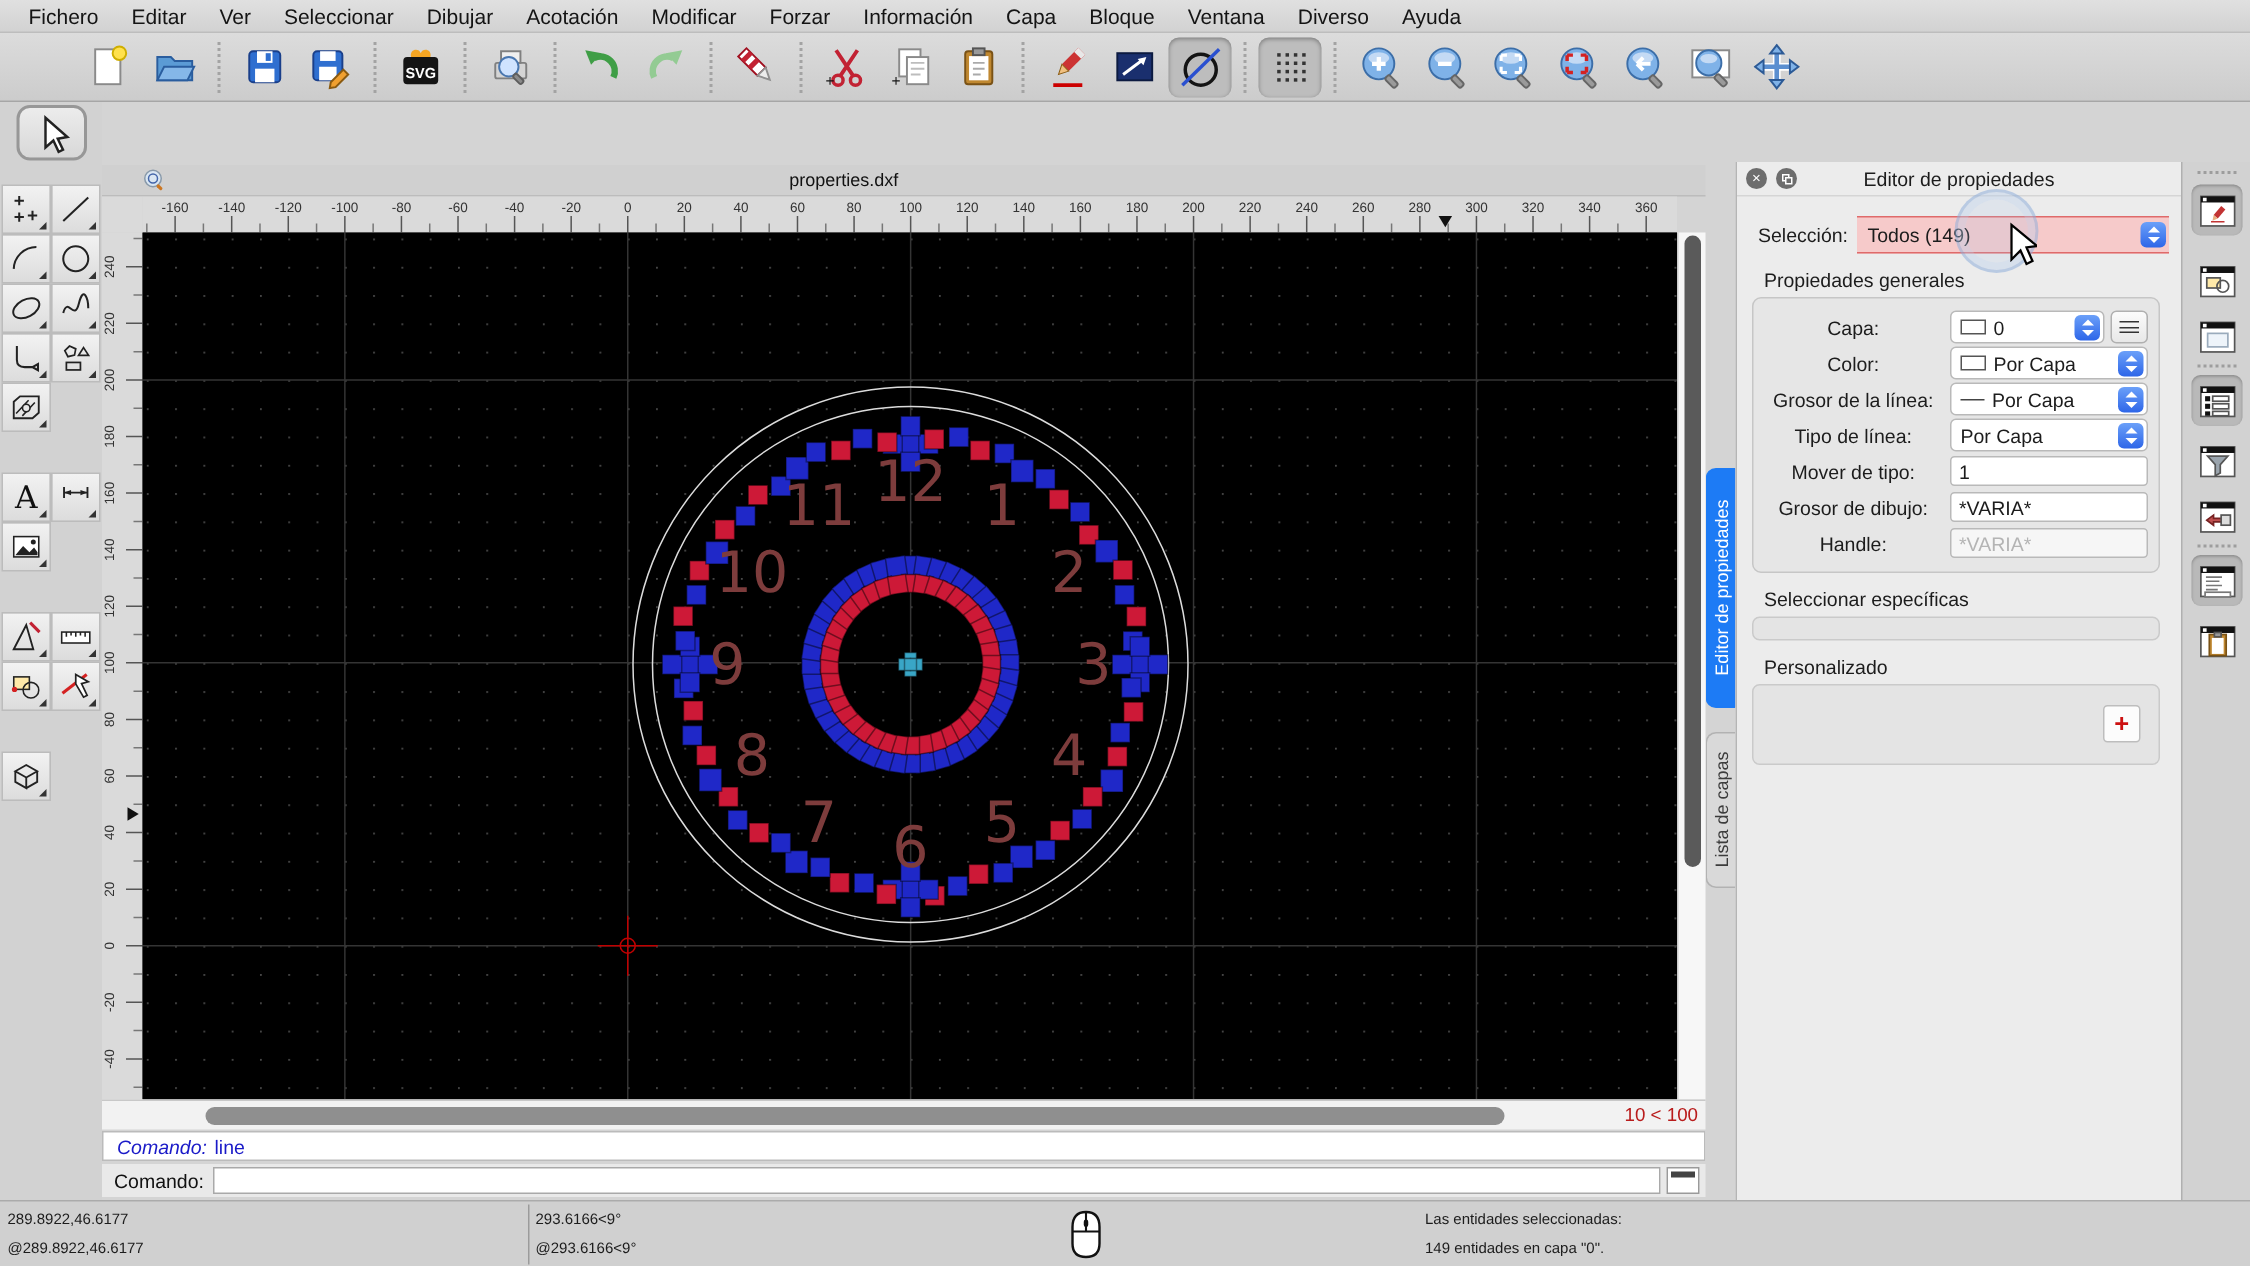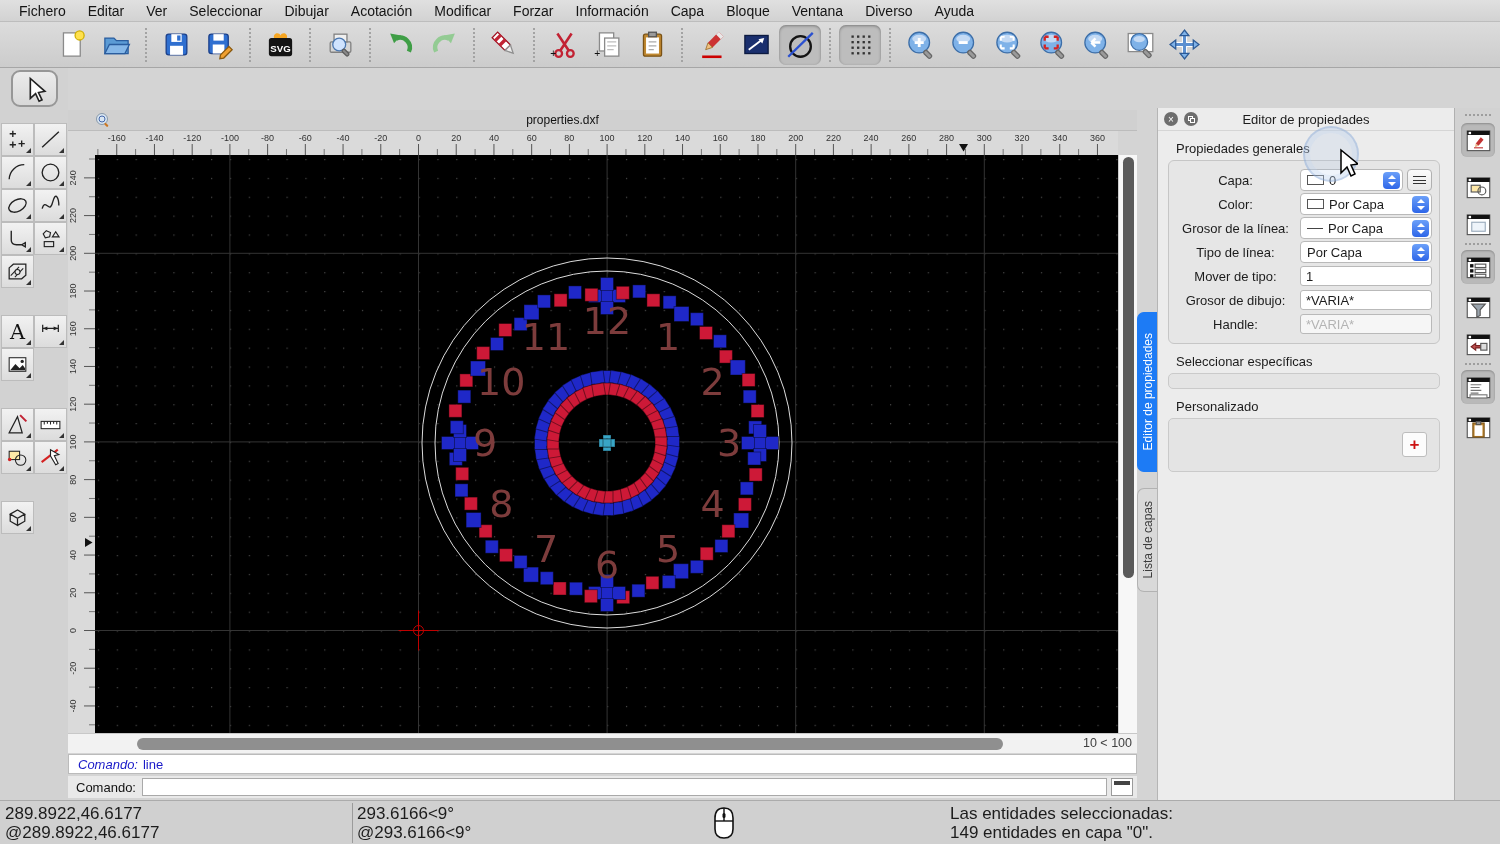"Selección:" div.sel-row { html: none -> <div> <span>Selección:</span> <div> <div> <span>Todos (149)</span> <span></span> </div> </div> </div> }
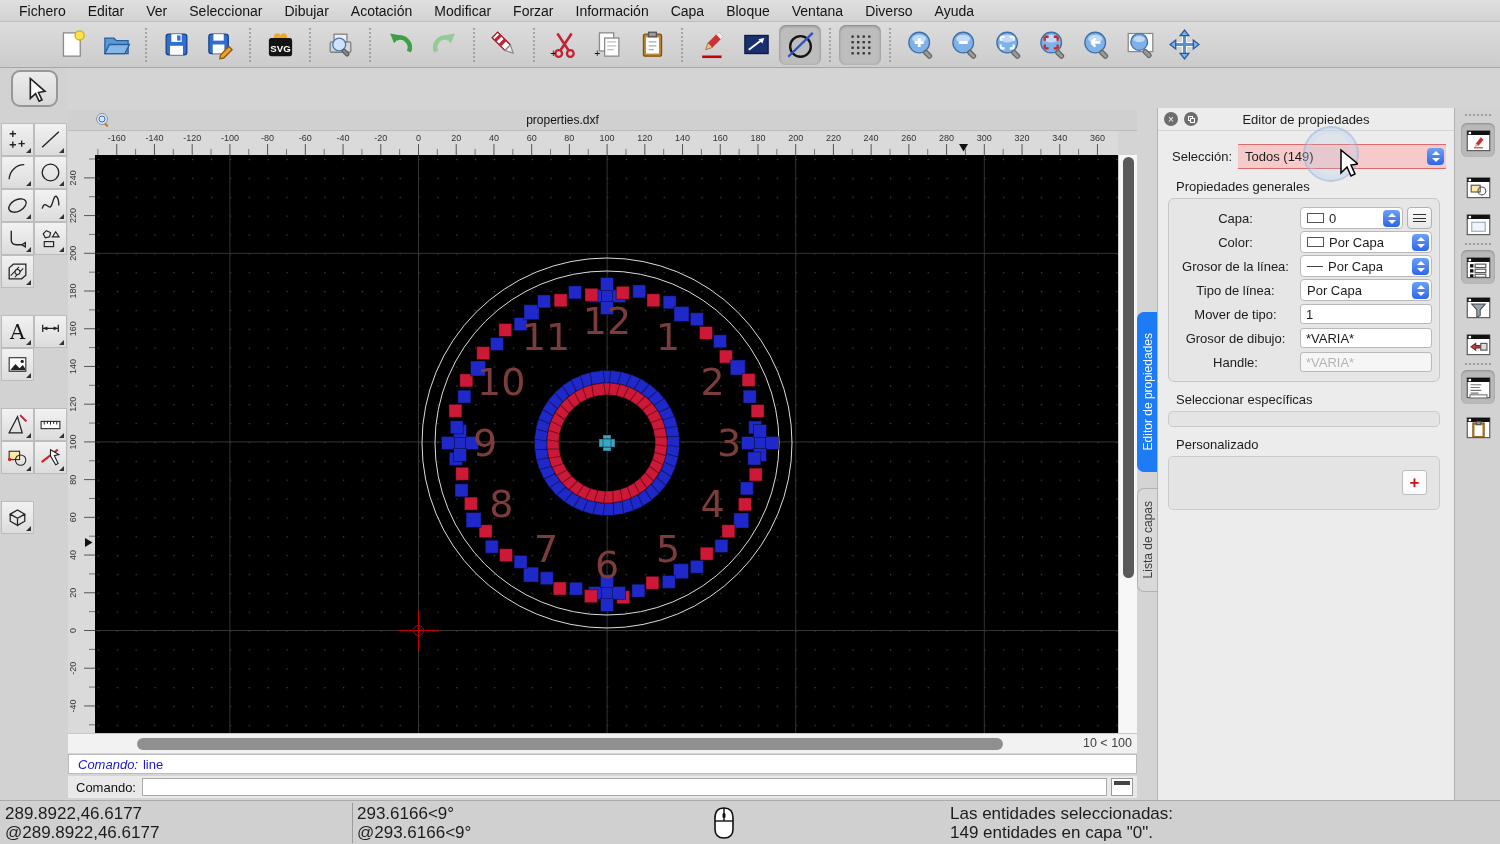"10 < 100" .zoom-ind { color: #404040 -> #b91c1c }
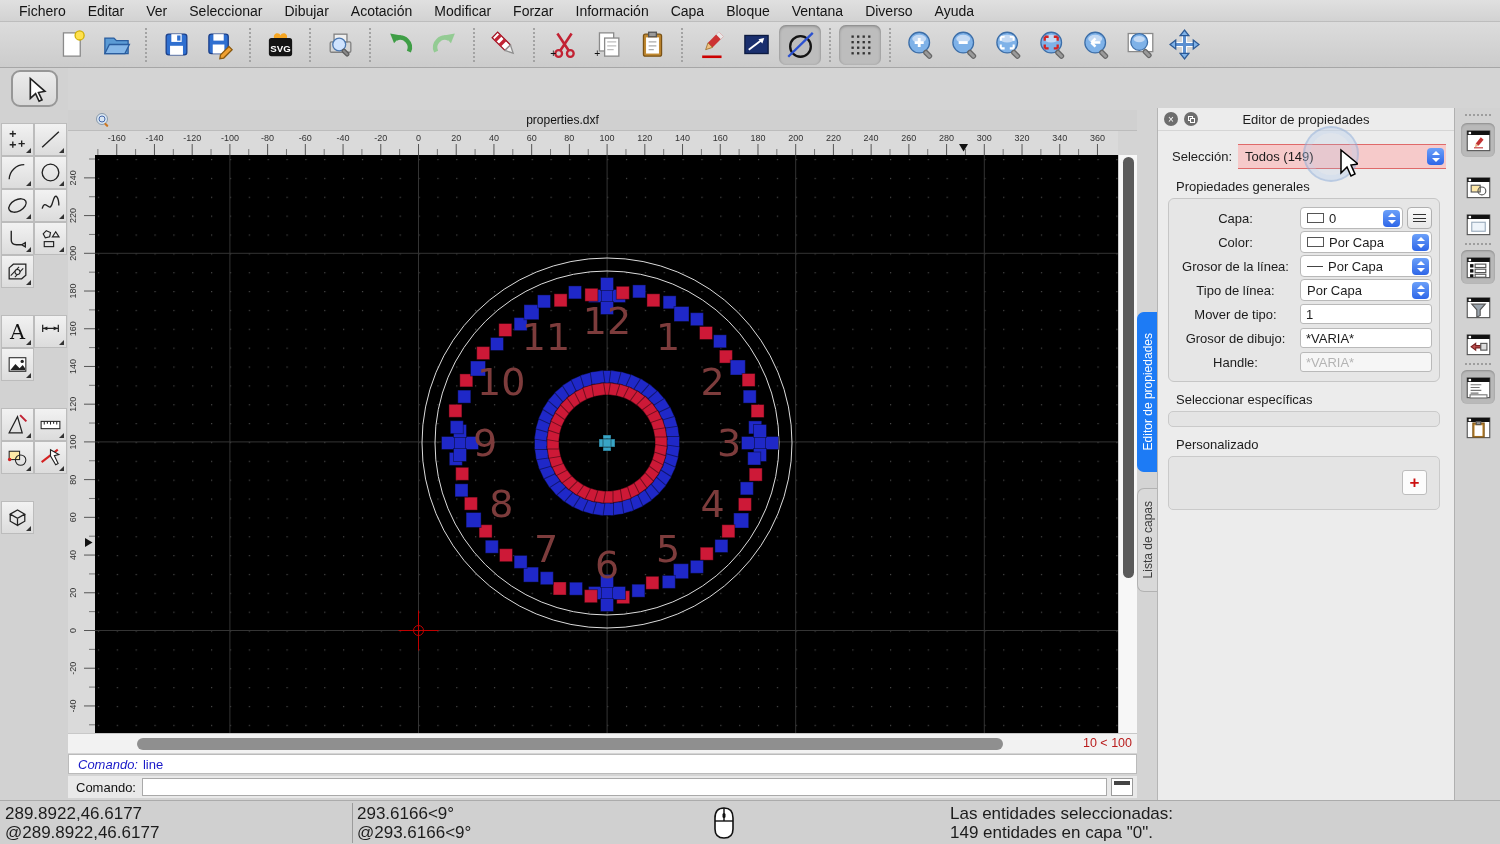"289.8922,46.6177" .statusbar { font-size: 17px -> 10px }
